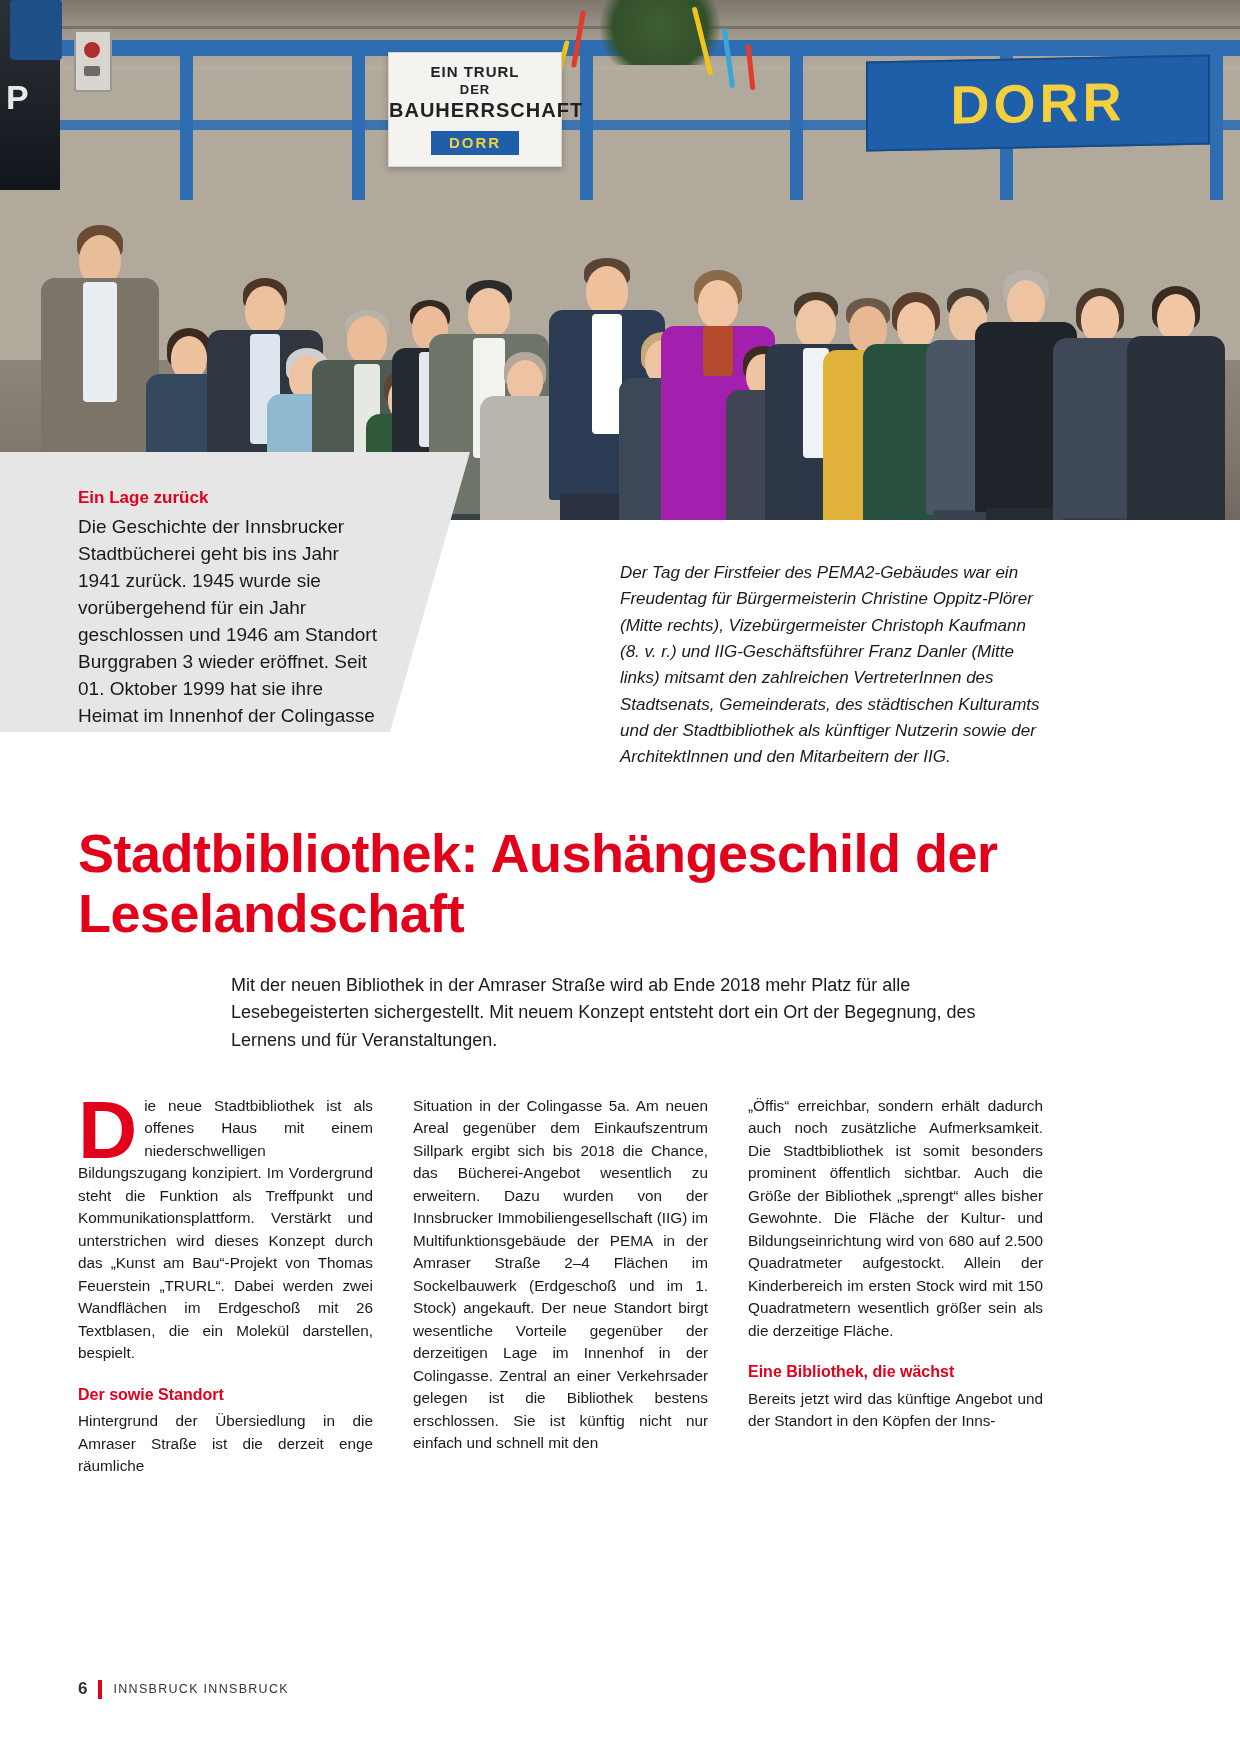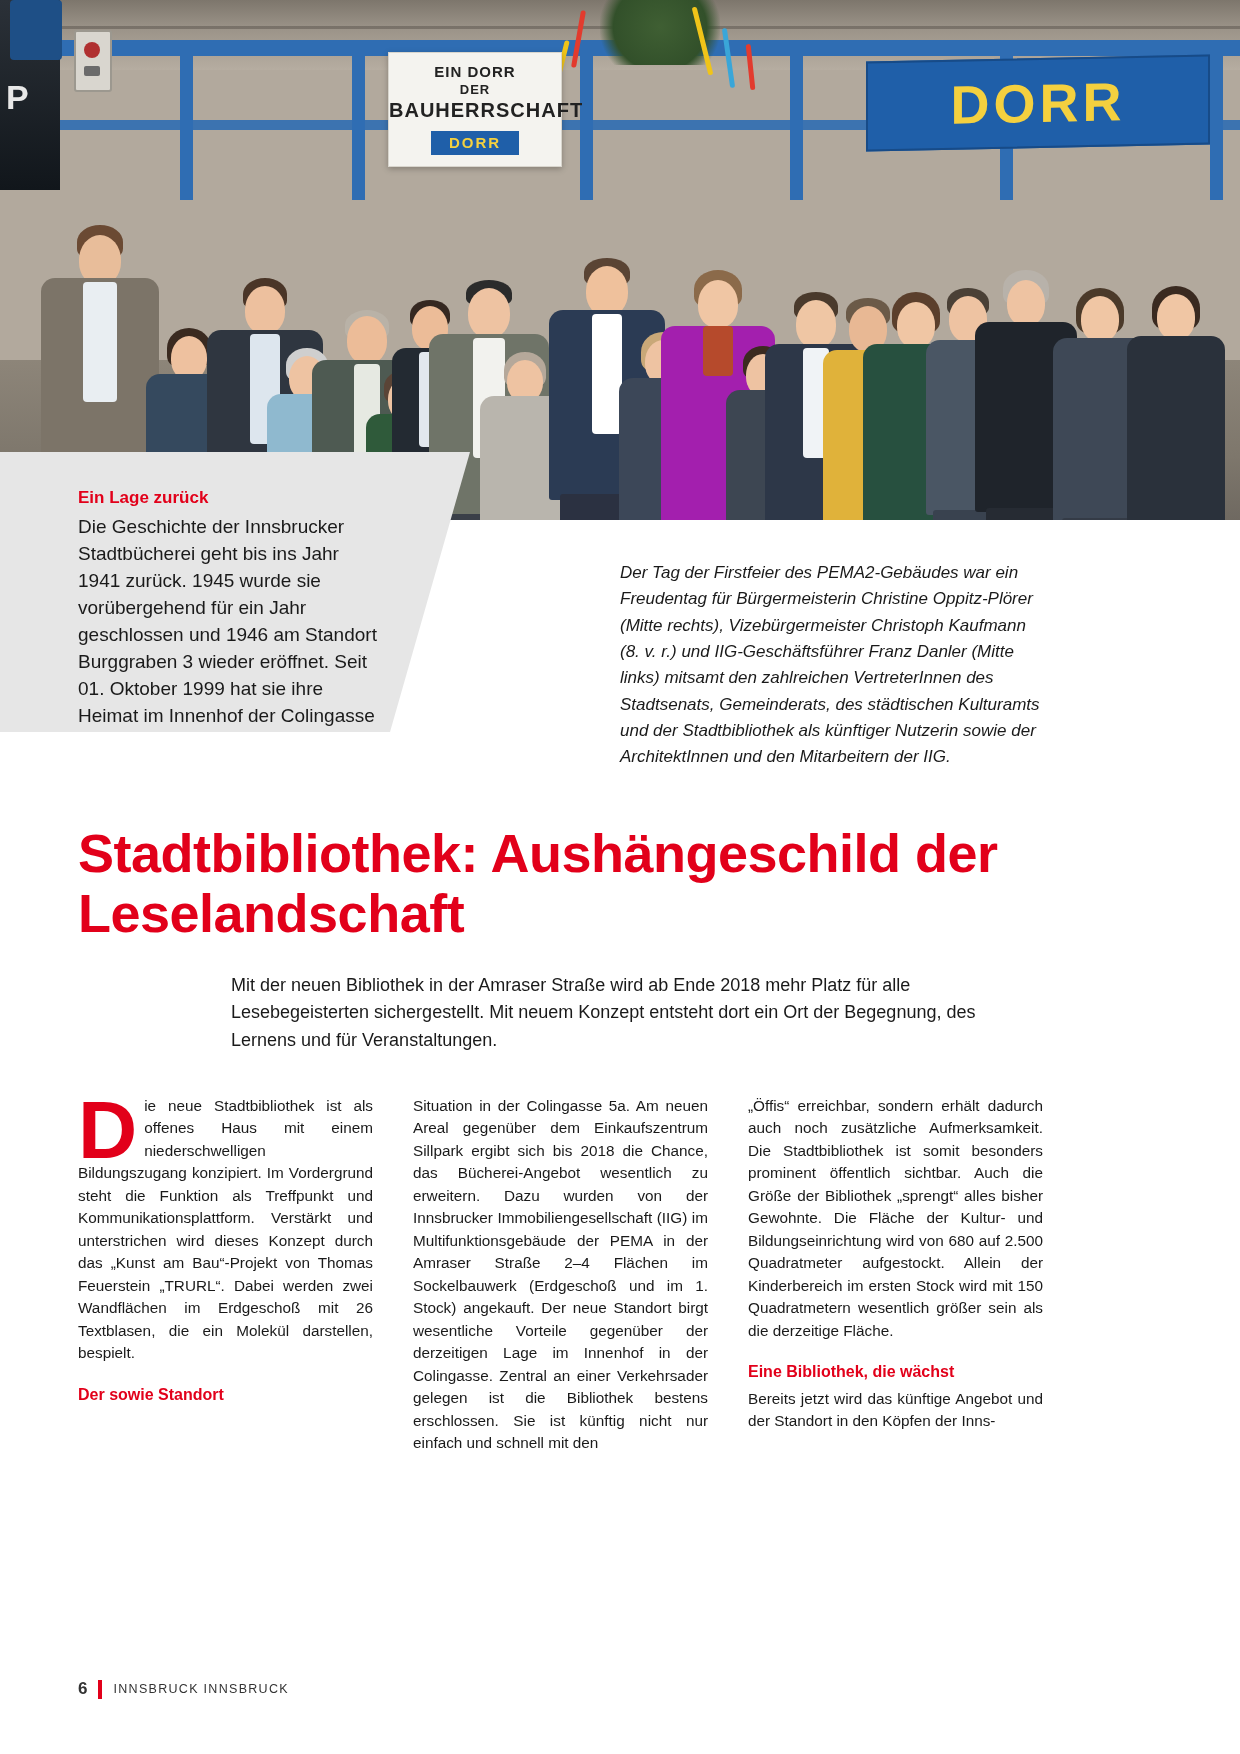"EIN DORR" span.l1 { text: DORR -> TRURL }
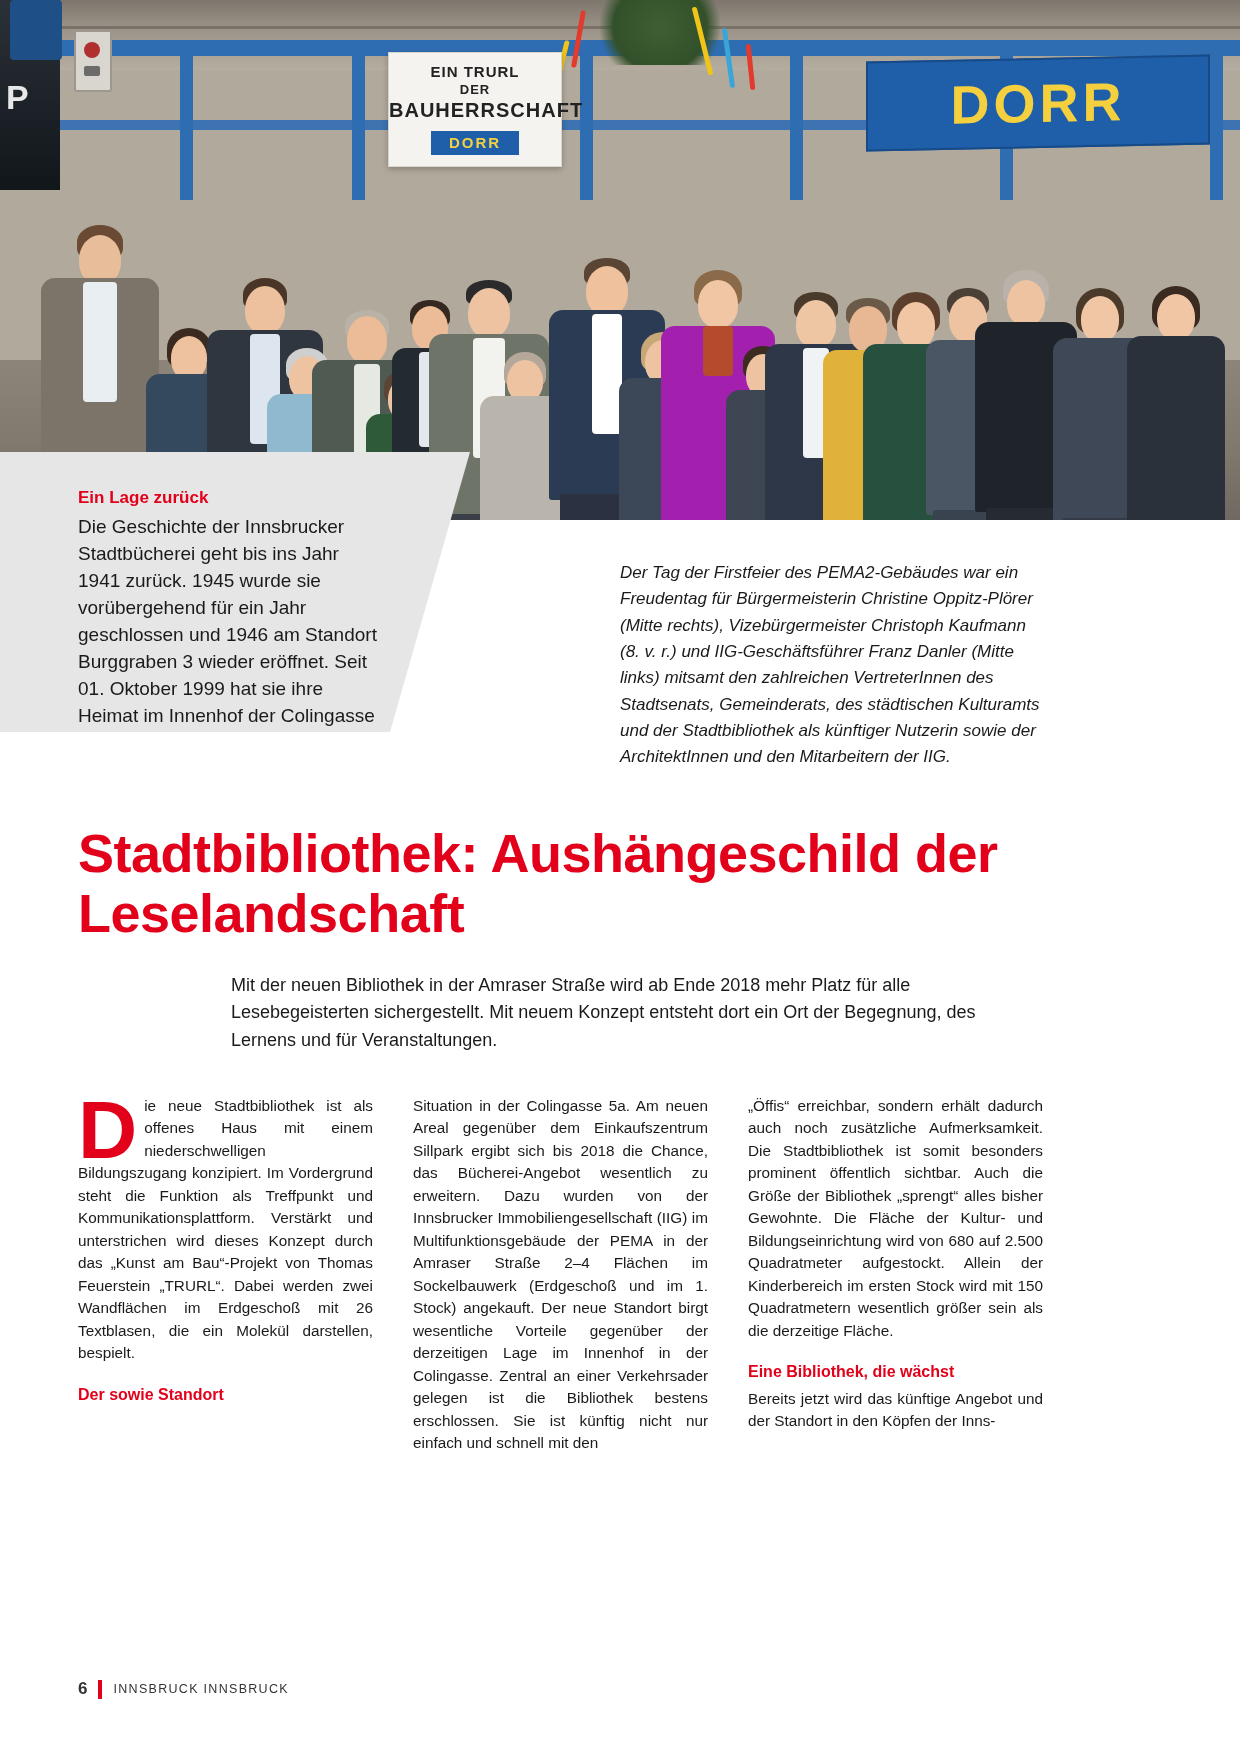"Hintergrund der Übersiedlung in die" p { html: none -> <p>Hintergrund der Übersiedlung in die Amraser Straße ist die derzeit enge räumliche</p> }
